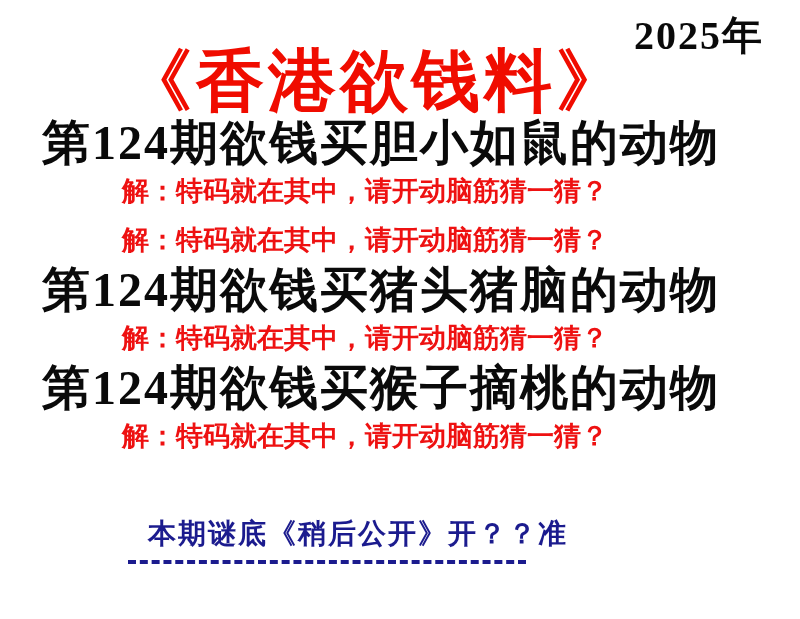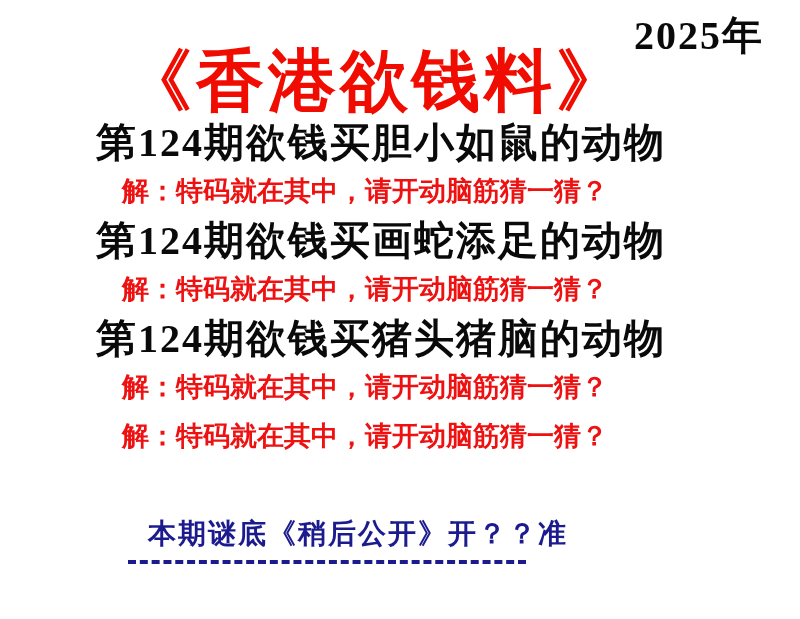"第124期欲钱买胆小如鼠的动物" .question { font-size: 40px -> 48px }
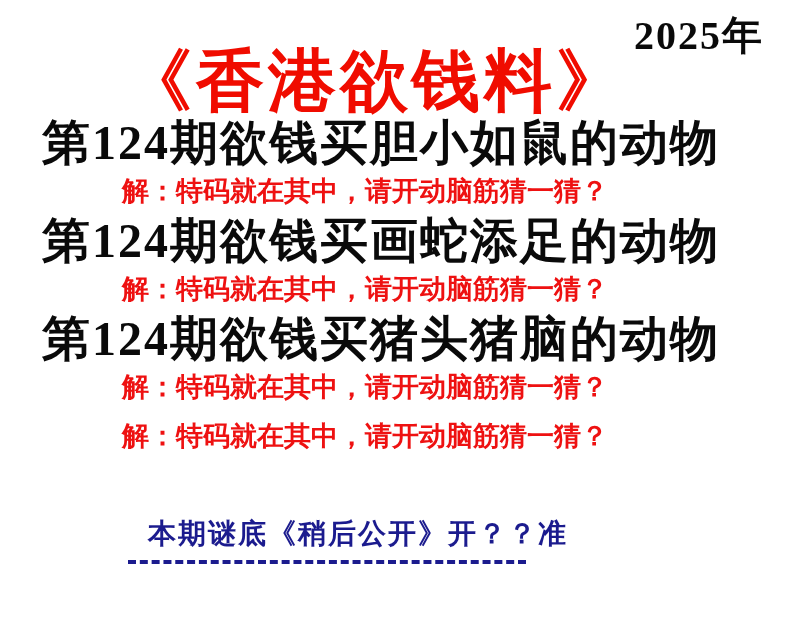"第124期欲钱买画蛇添足的动物" div.question { html: <div>第124期欲钱买画蛇添足的动物</div> -> none }
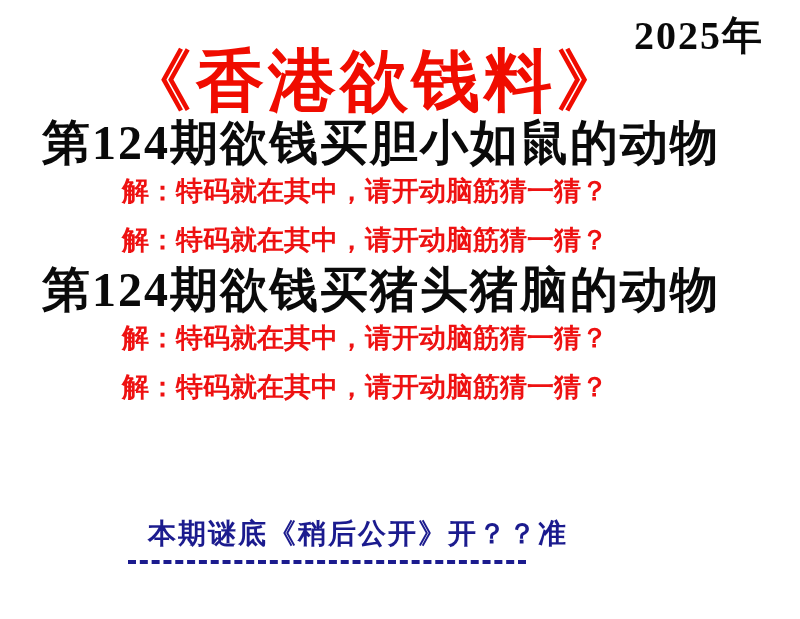"第124期欲钱买猴子摘桃的动物" div.question { html: none -> <div>第124期欲钱买猴子摘桃的动物</div> }
